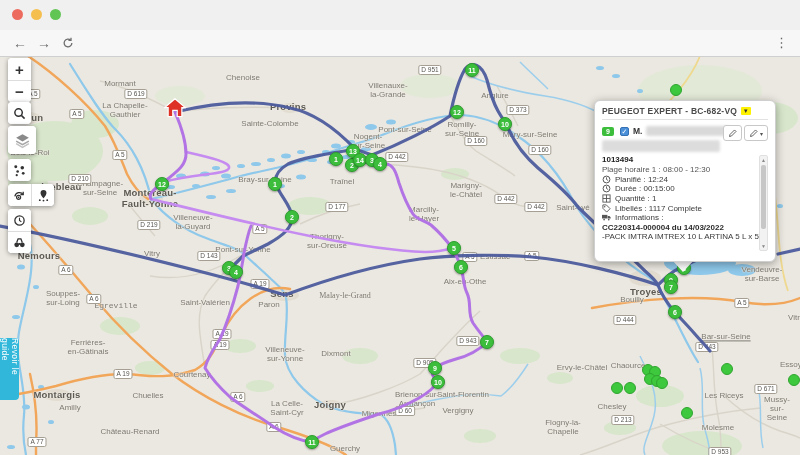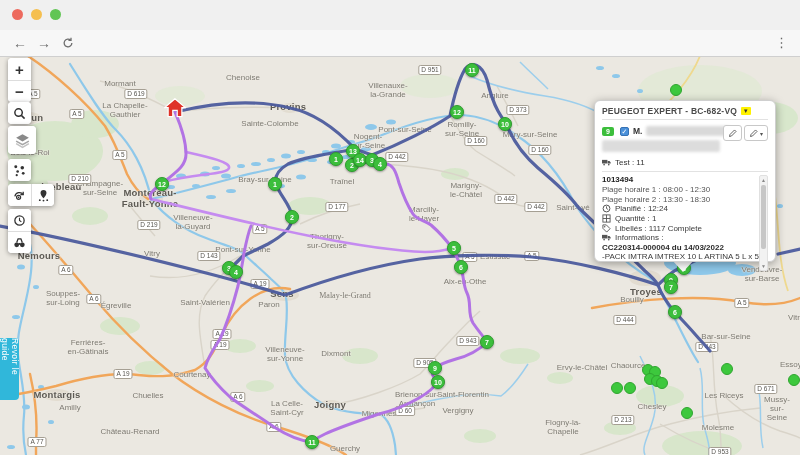"Test : 11" div.test-row { html: <div> <svg> <rect></rect> <path></path> <circle></circle> <circle></circle> </svg> <span>Test : 11</span> </div> -> none }
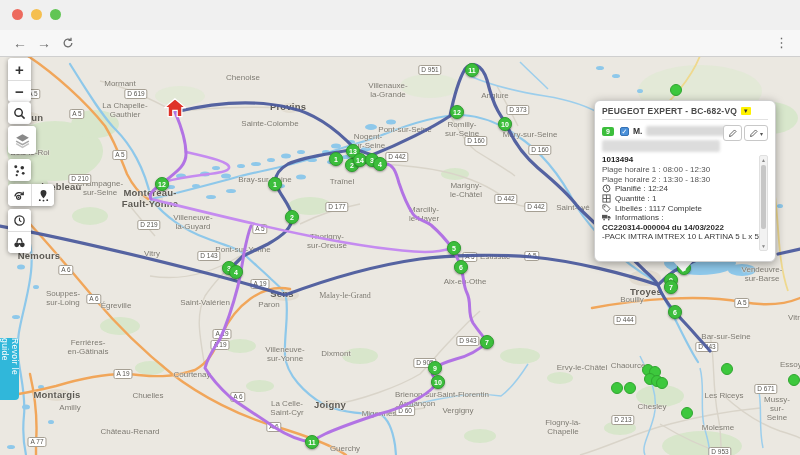"Plage horaire 2 : 13:30" div.drow { html: <div> <span>Plage horaire 2 : 13:30 - 18:30</span> <span></span> </div> -> none }
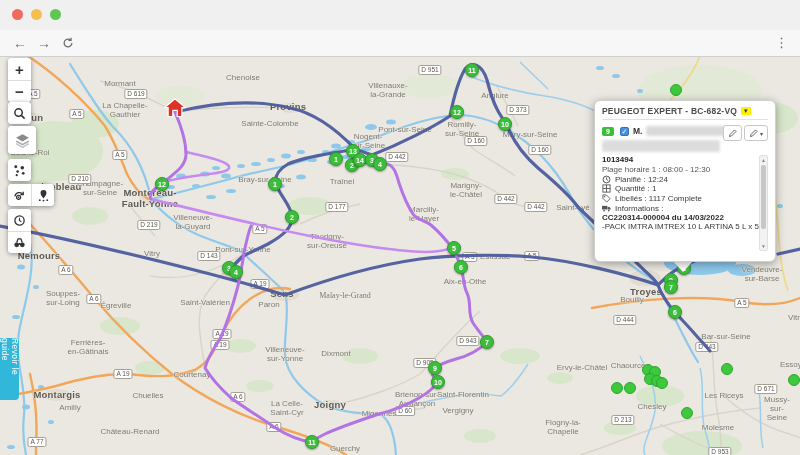"Durée : 00:15:00" div.drow { html: none -> <div> <svg> <circle></circle> <path></path> </svg> <span>Durée : 00:15:00</span> </div> }
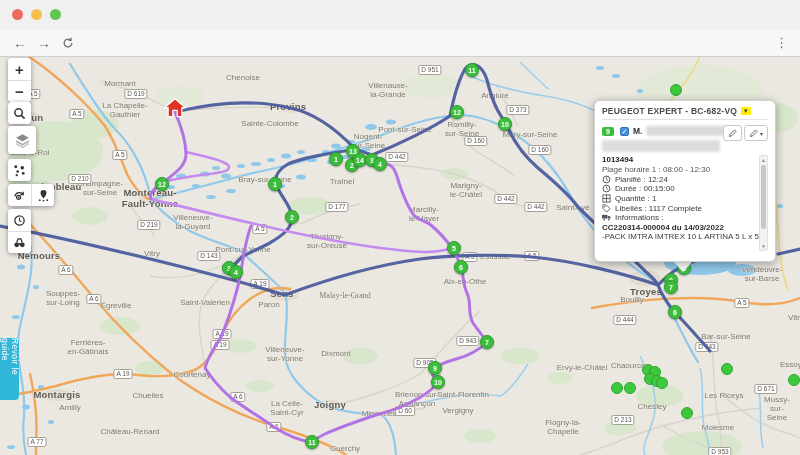"Égreville" div.mlabel { font-family: none -> Liberation Mono, monospace }
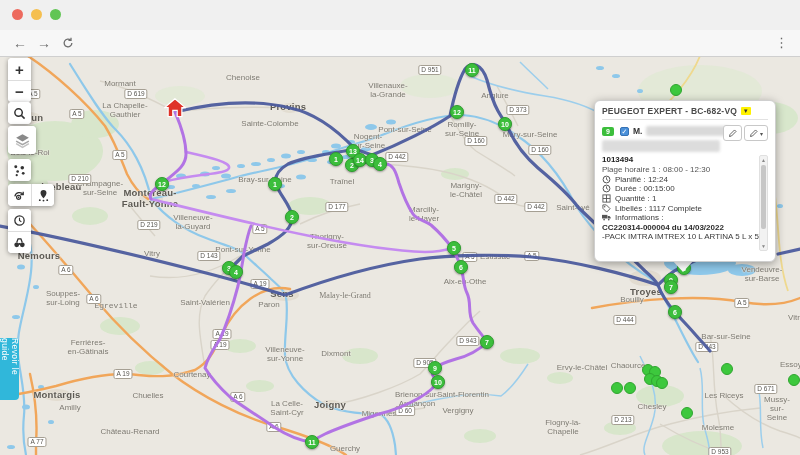"Bar-sur-Seine" div.mlabel { text-decoration: none -> underline }
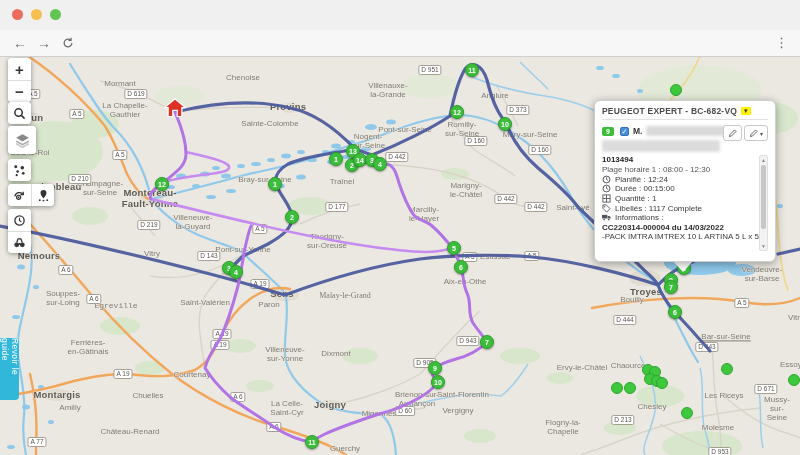"Chesley" div.mlabel { left: 652px -> 612px }
